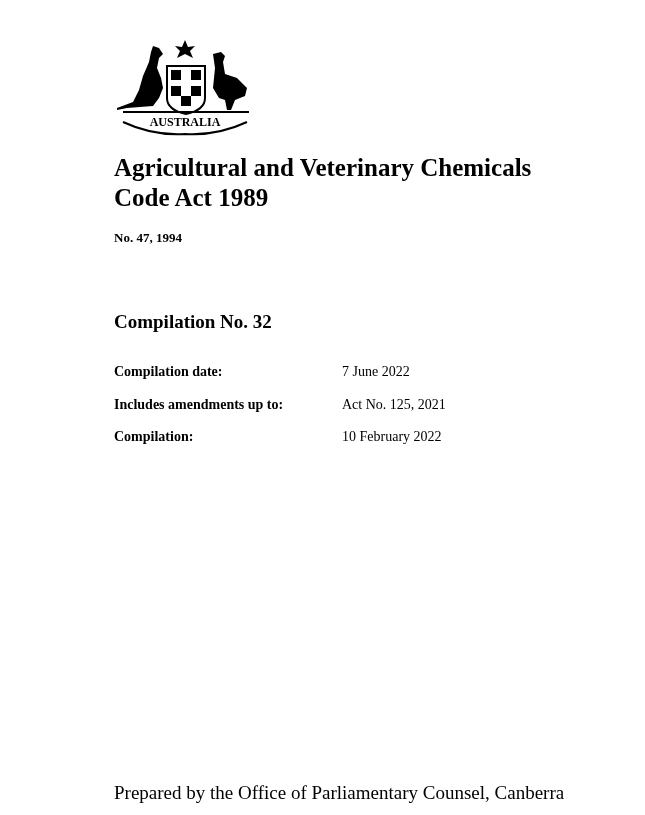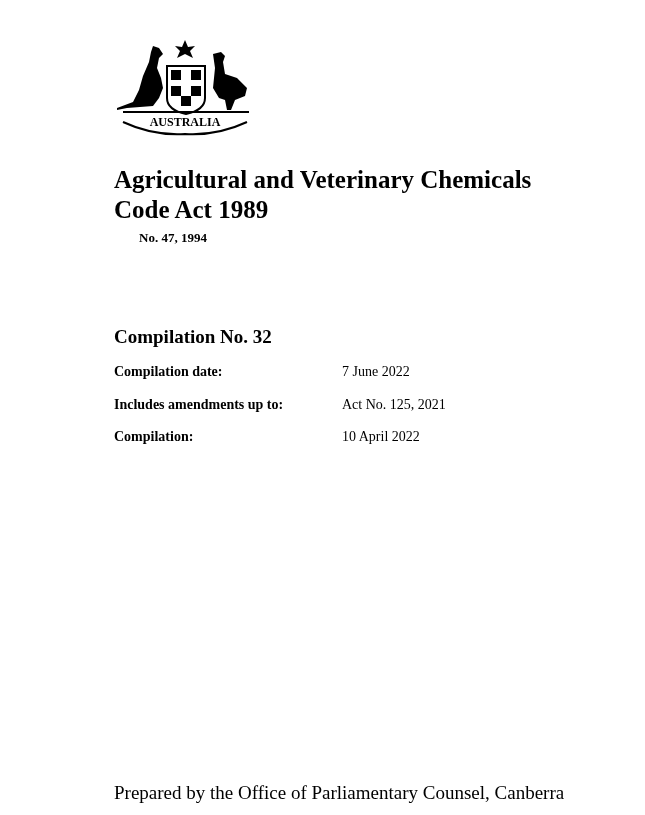"Agricultural and Veterinary Chemicals" .title { top: 165px -> 153px }
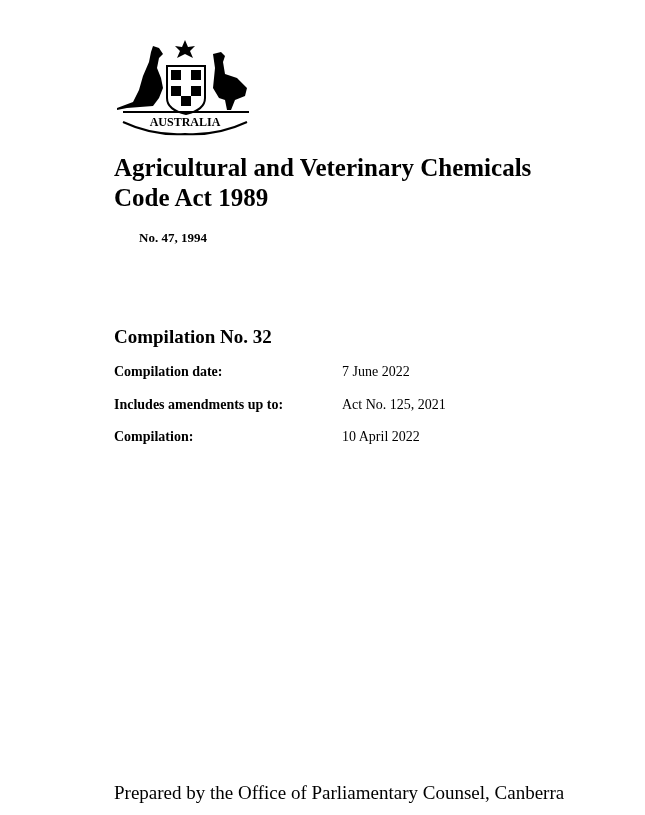"No. 47, 1994" .actno { margin-left: 25px -> none }
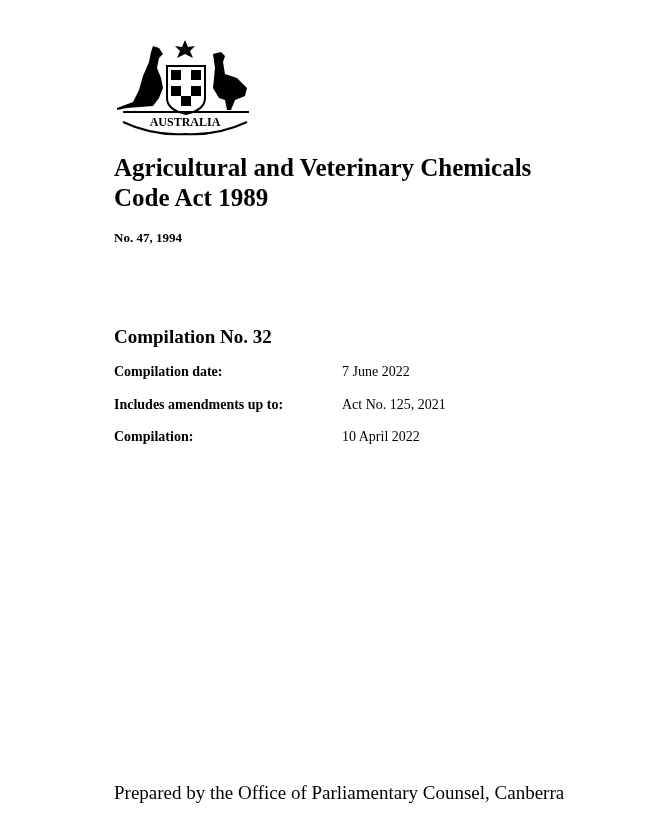"Compilation No. 32" .compno { top: 326px -> 311px }
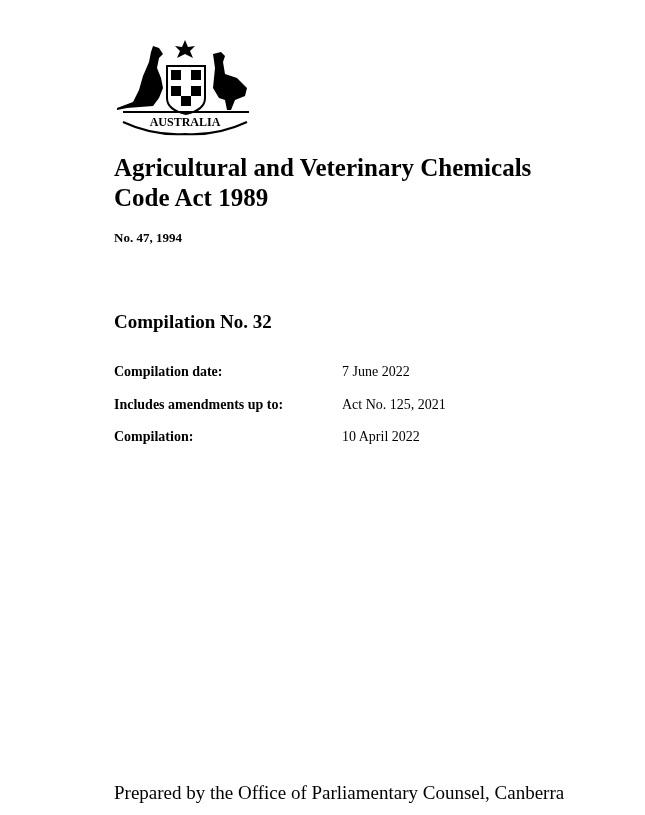"10 April 2022" span.val { text: April -> February }
